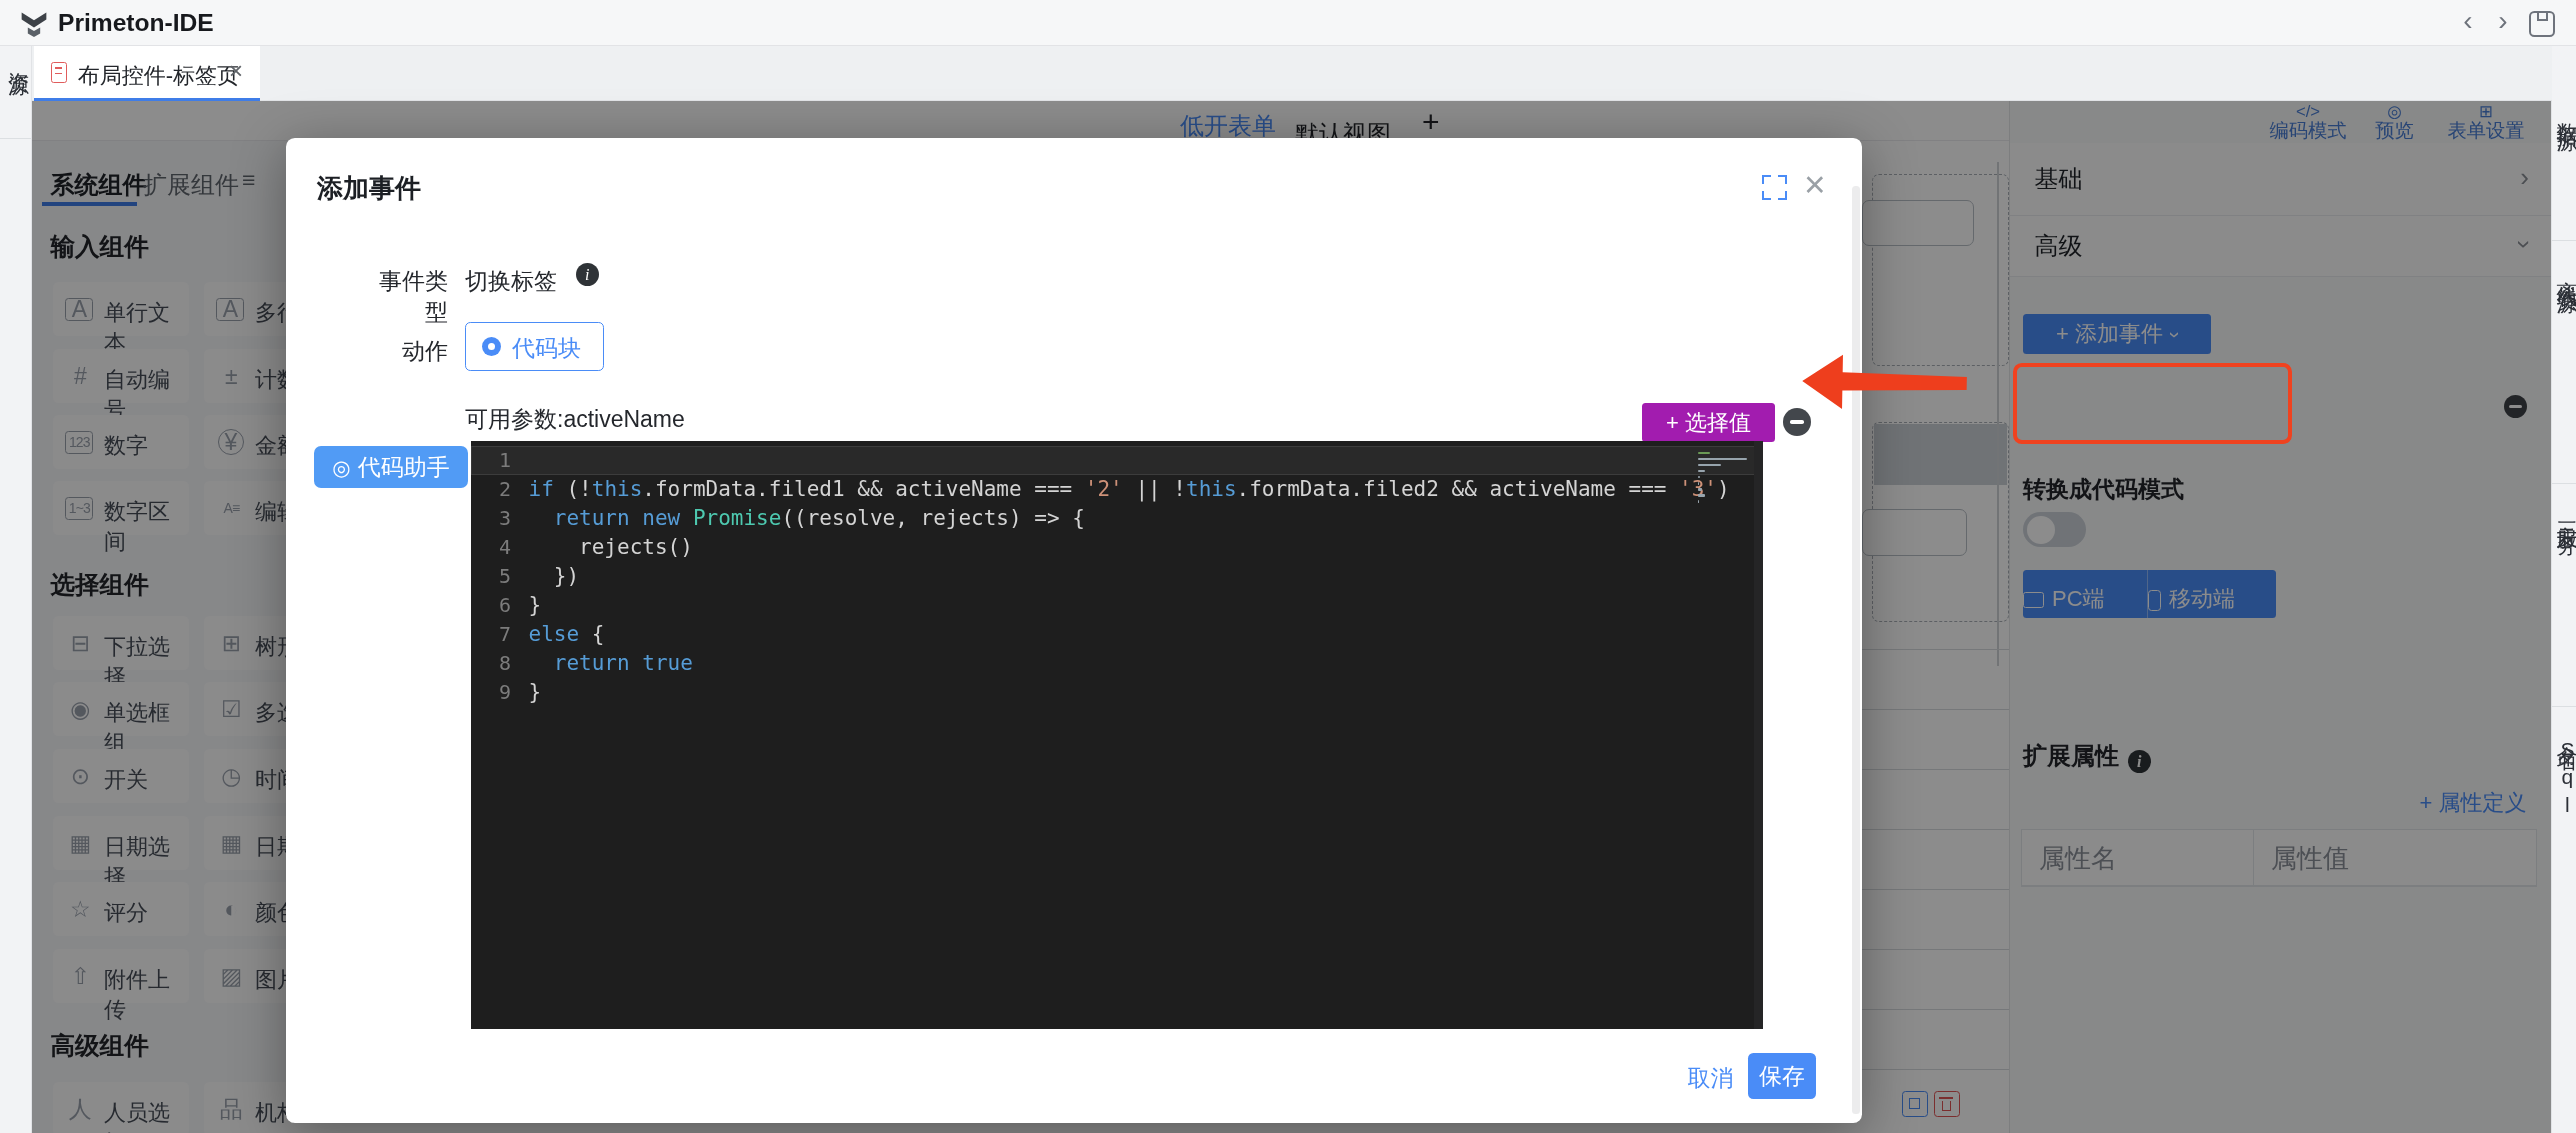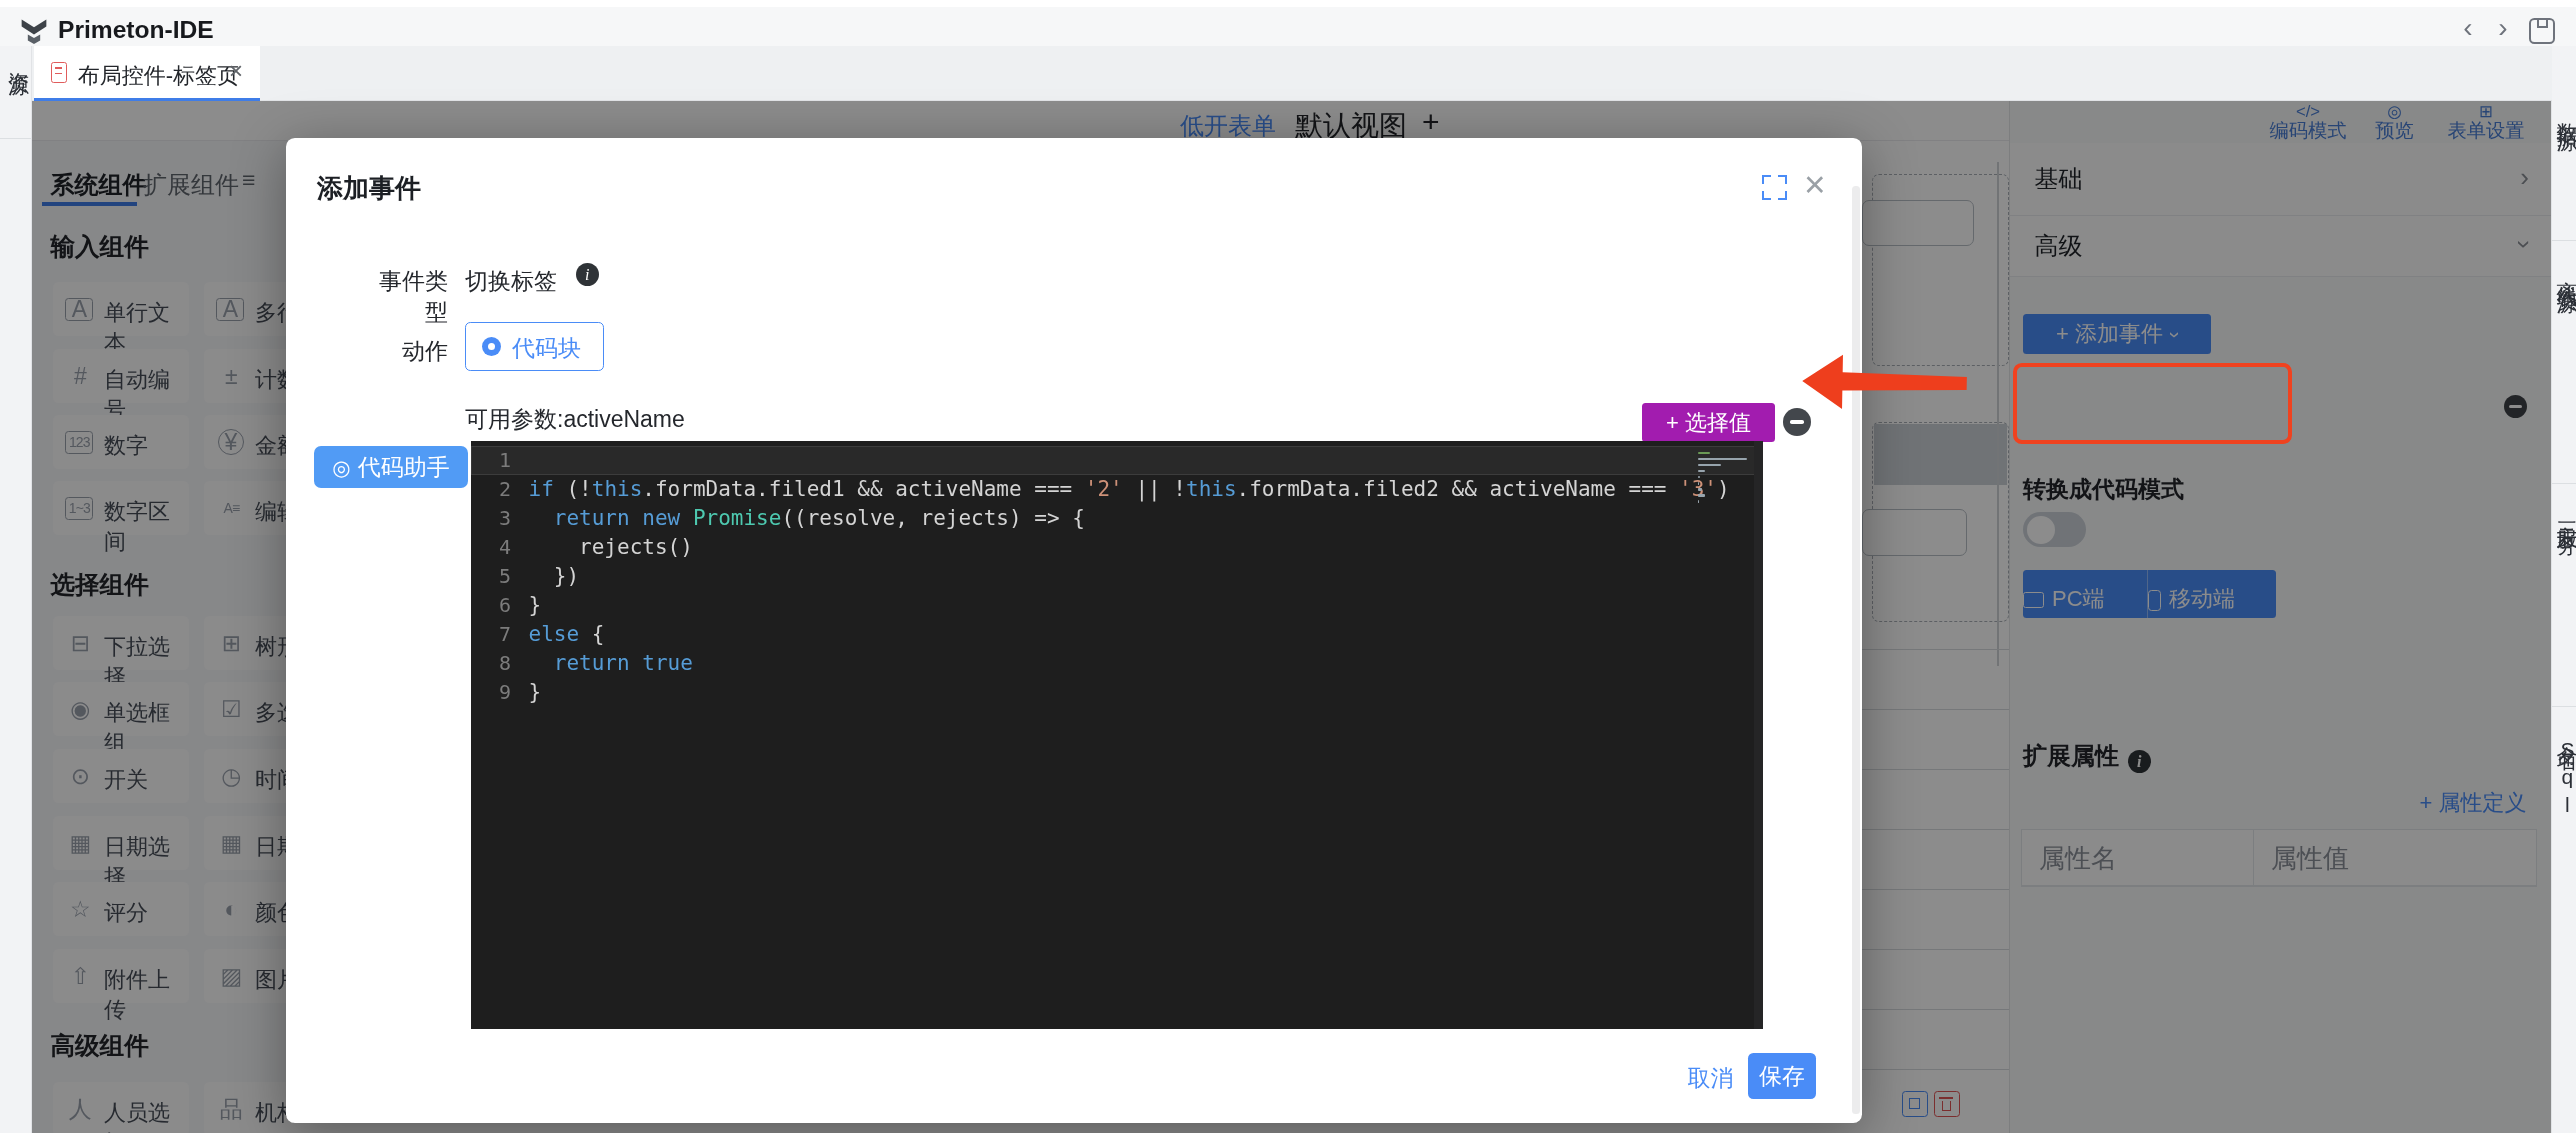"Primeton-IDE" #topbar { top: 7px -> 0 }
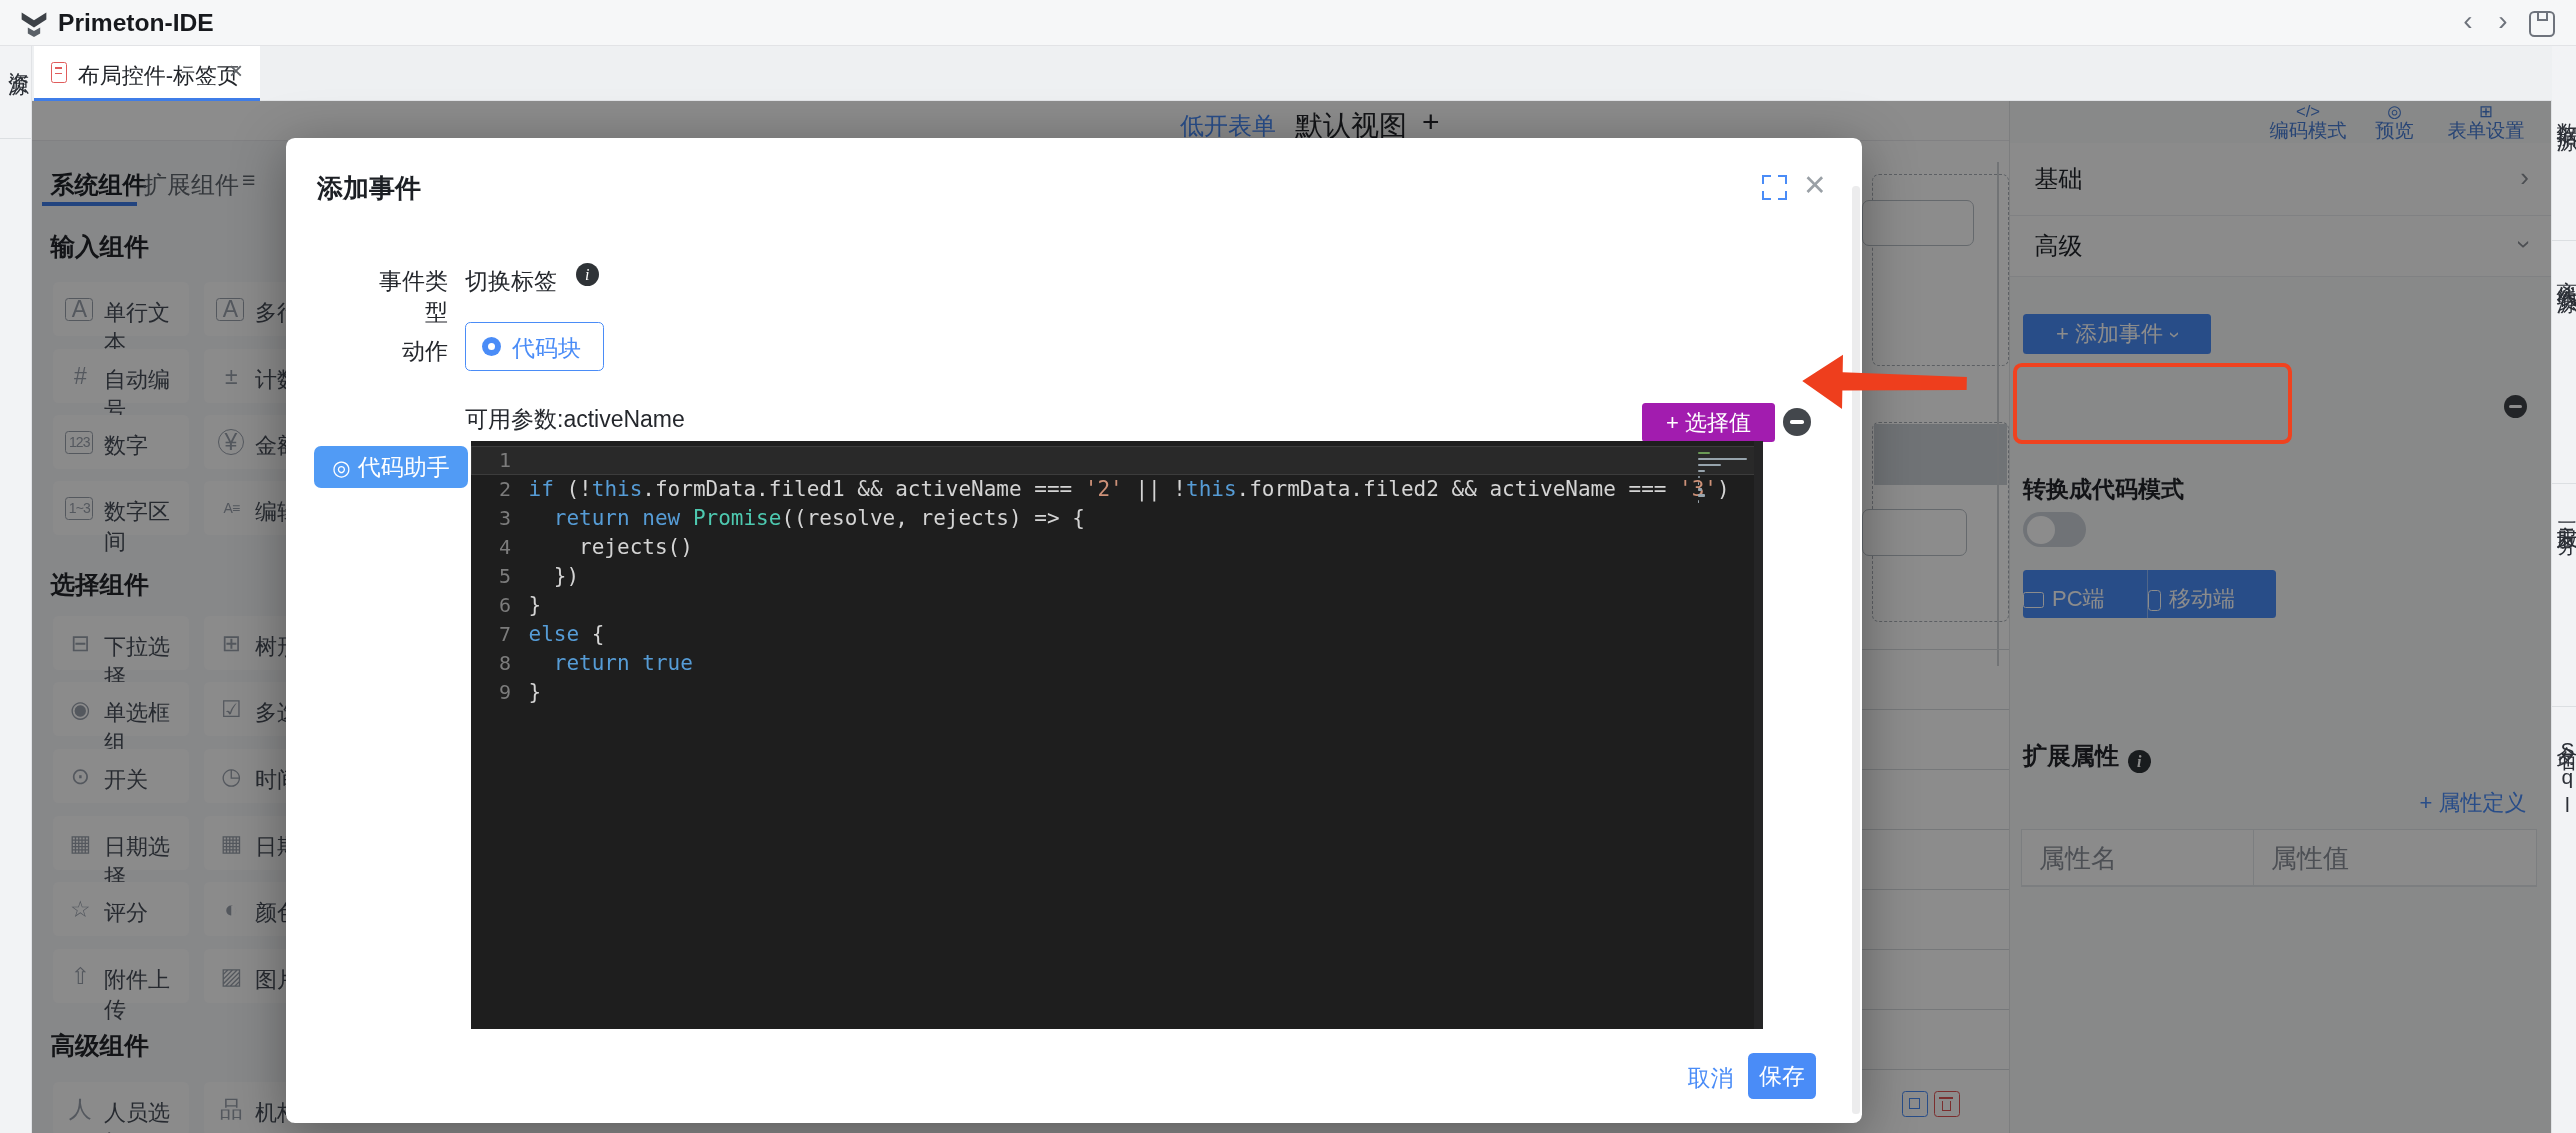"默认视图" #view-tab { font-size: 28px -> 24px; top: 6px -> 17px }
